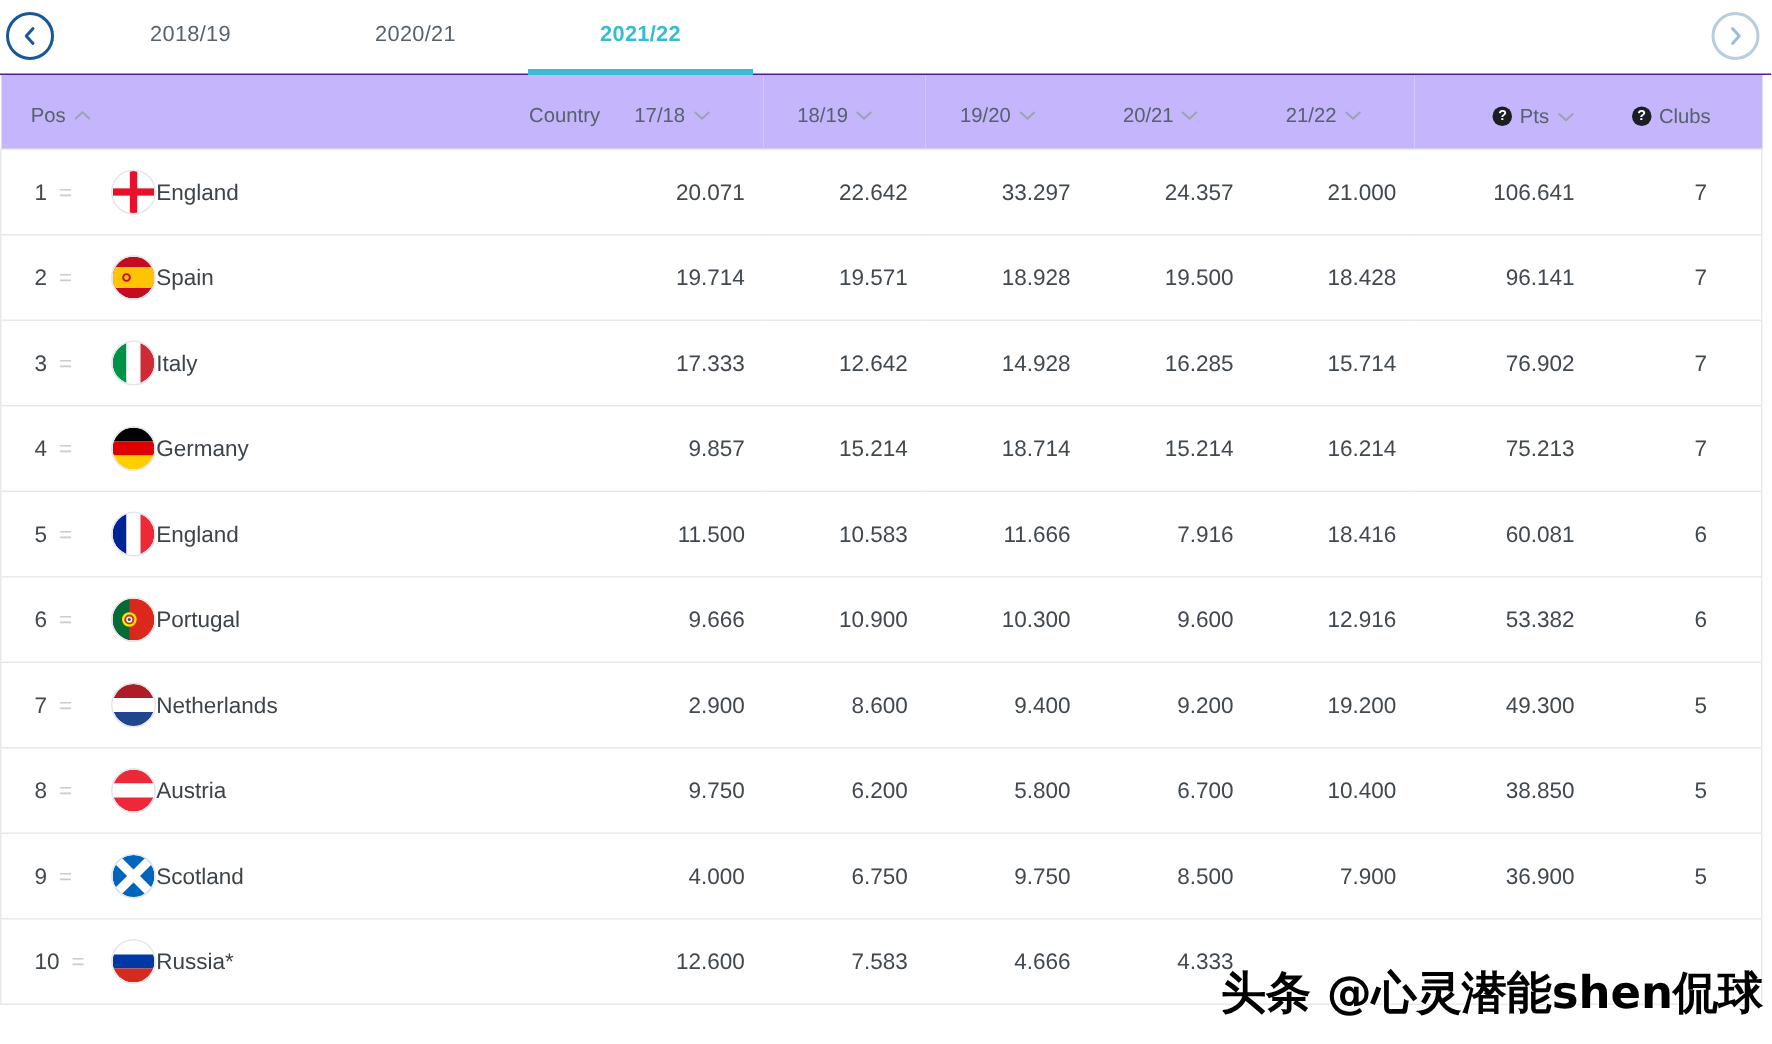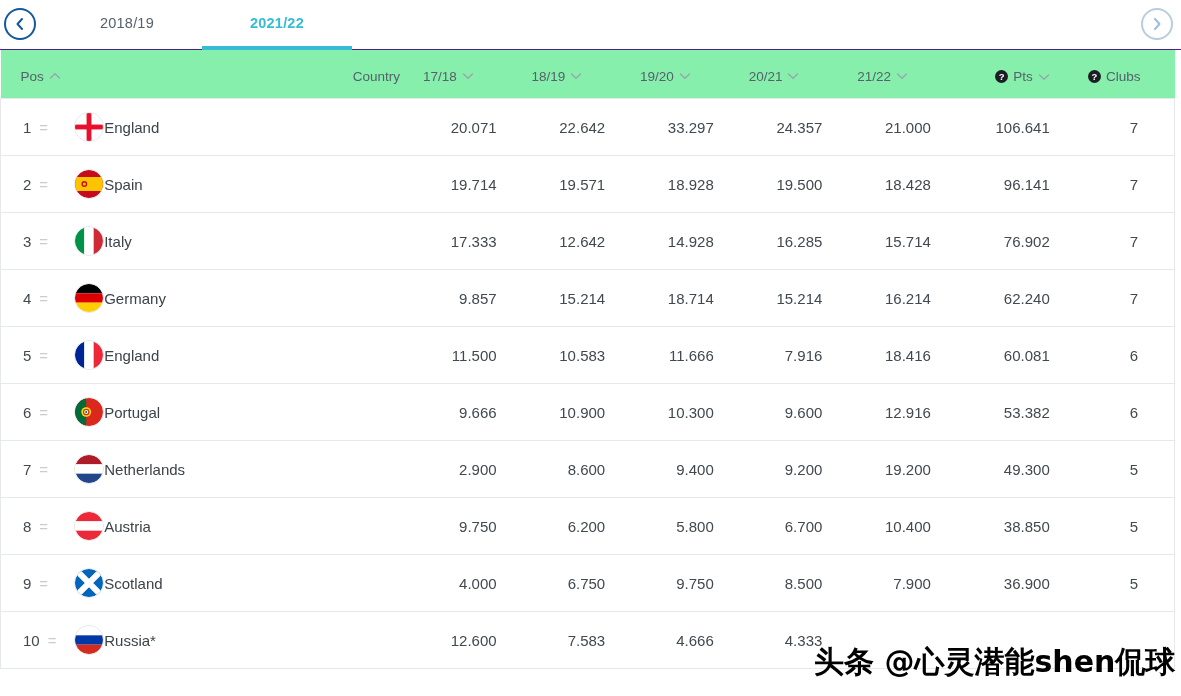"2020/21" div.tab { html: none -> <div>2020/21</div> }
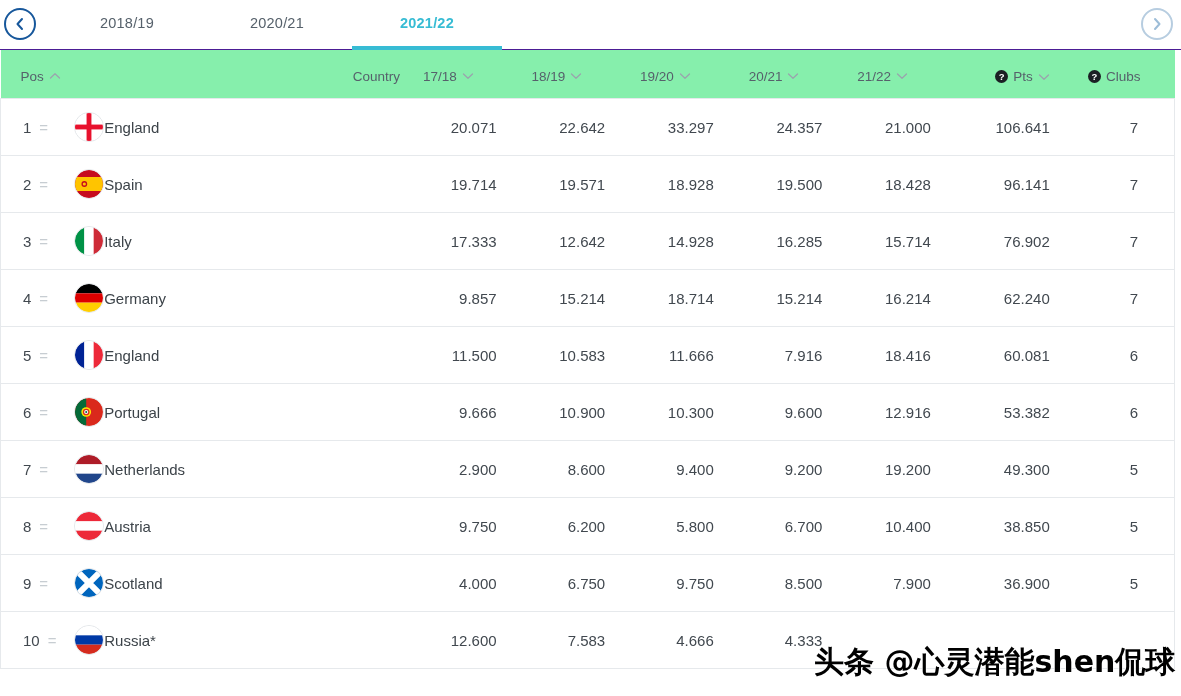"Pos" table.rank thead th { background: #86efac -> #c4b5fd }
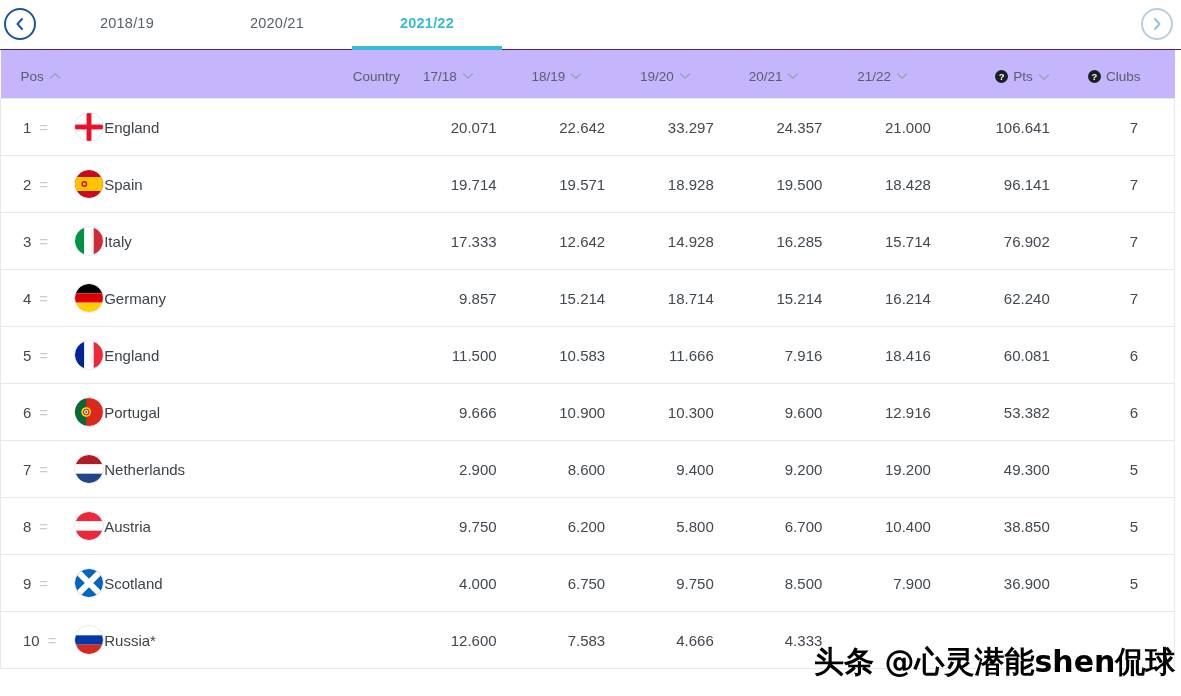"62.240" td.v-pts { text: 62.240 -> 75.213 }
